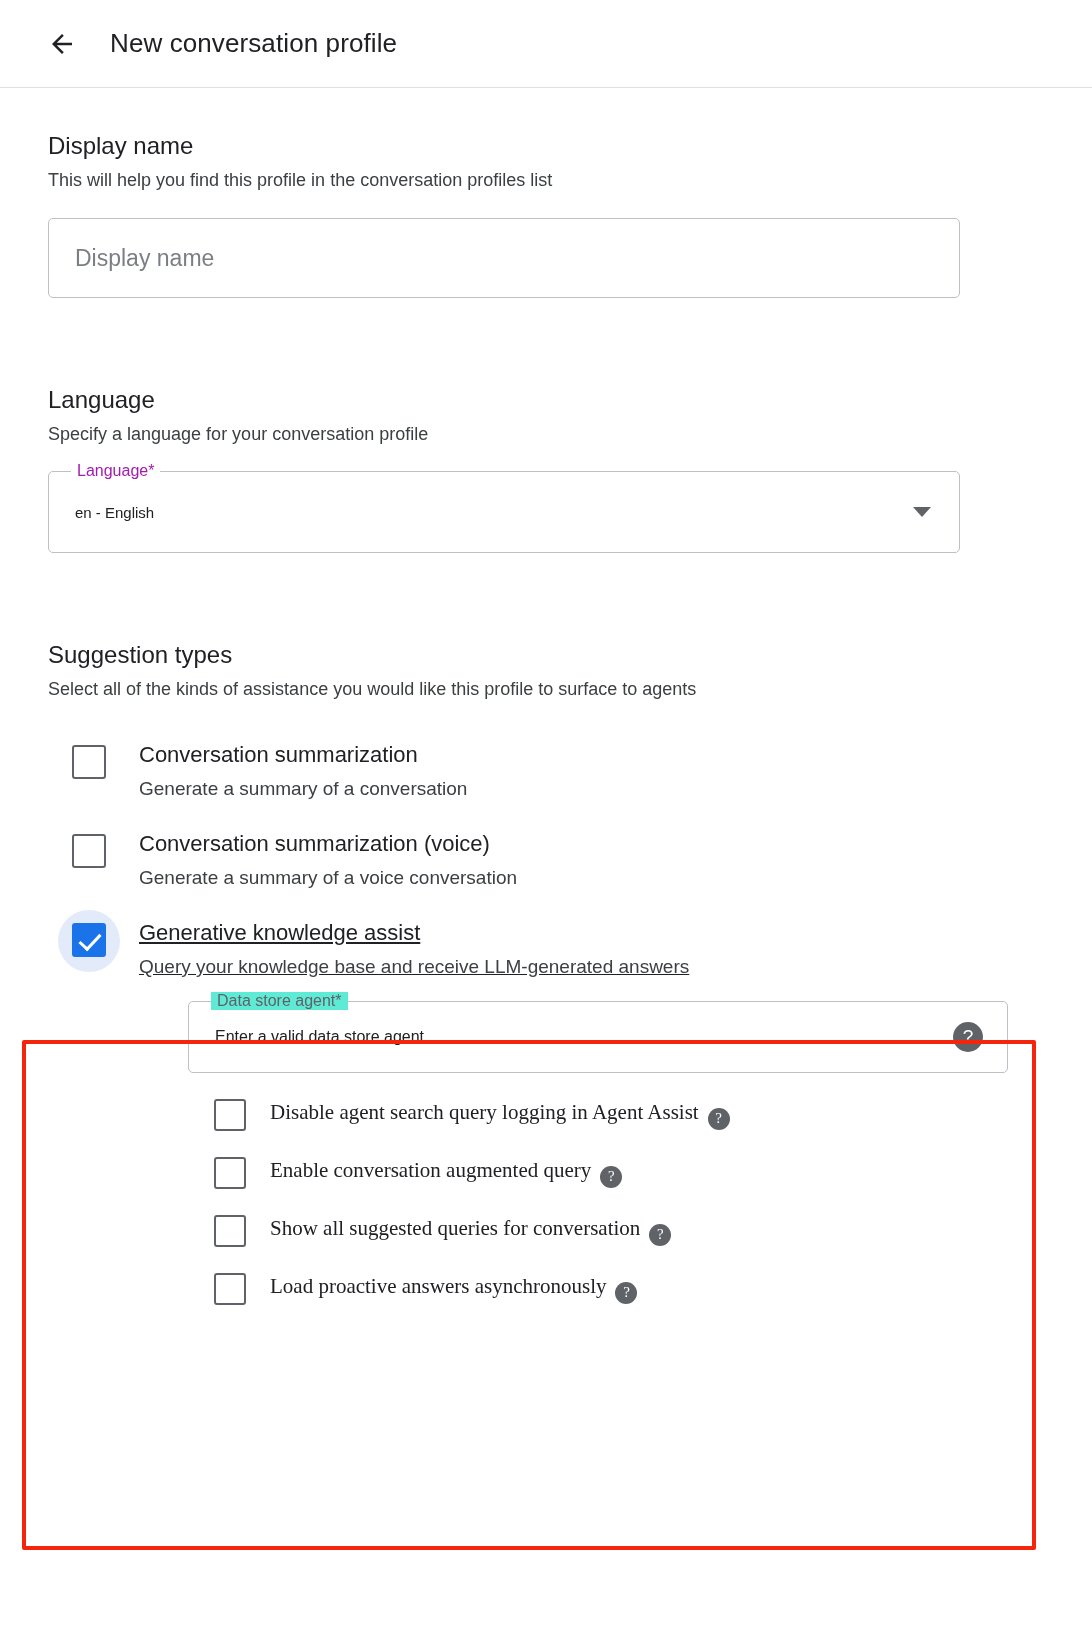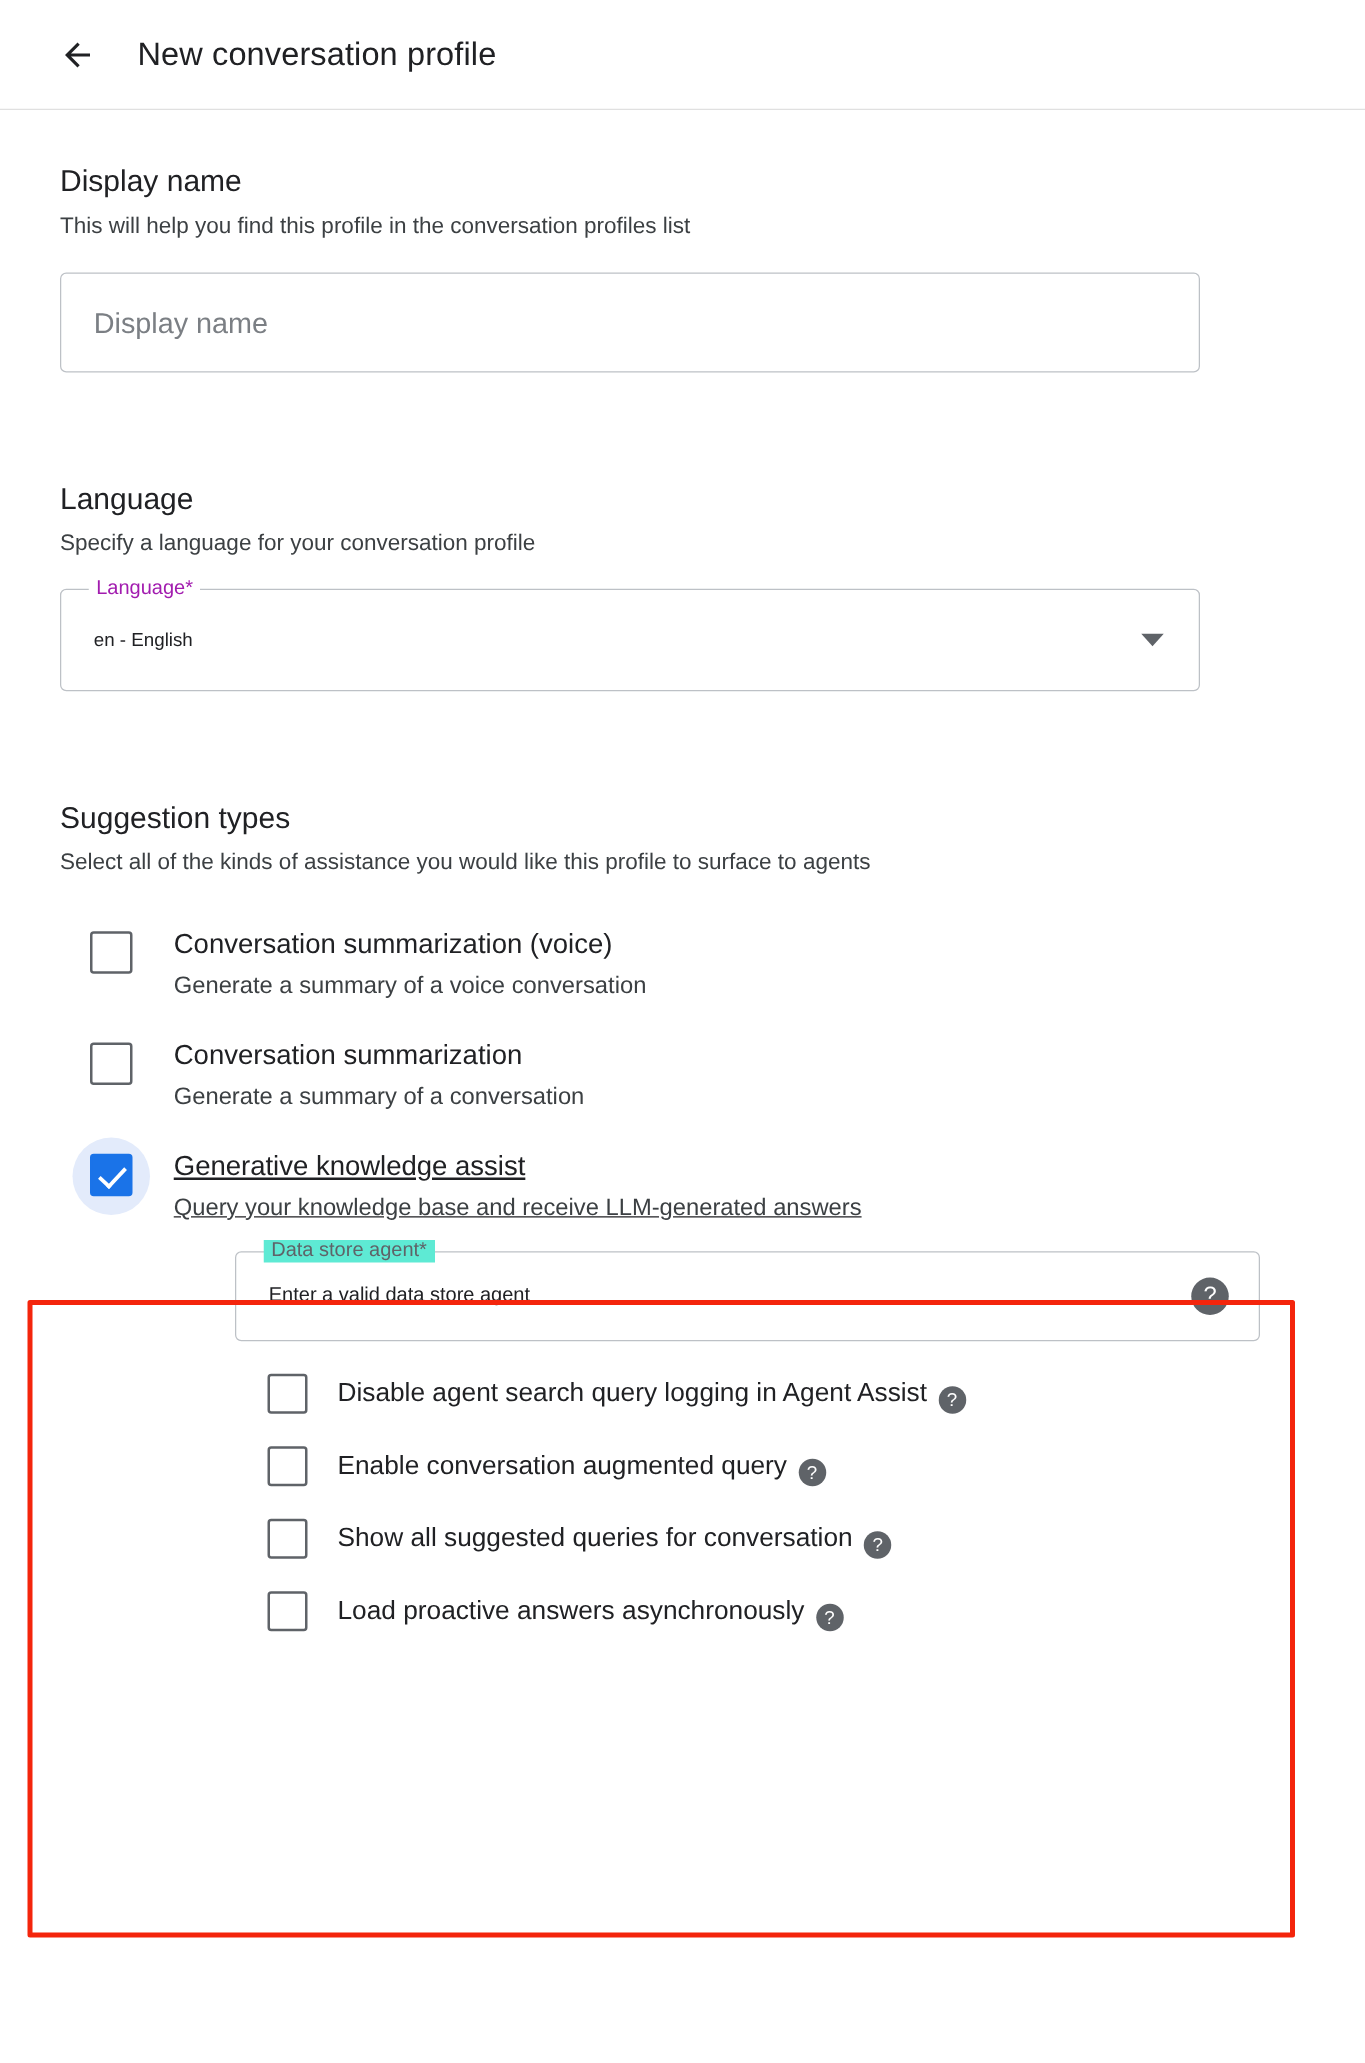"Conversation summarization (voice)" div.opt-row { order: before "Conversation summarization" -> after "Conversation summarization" }
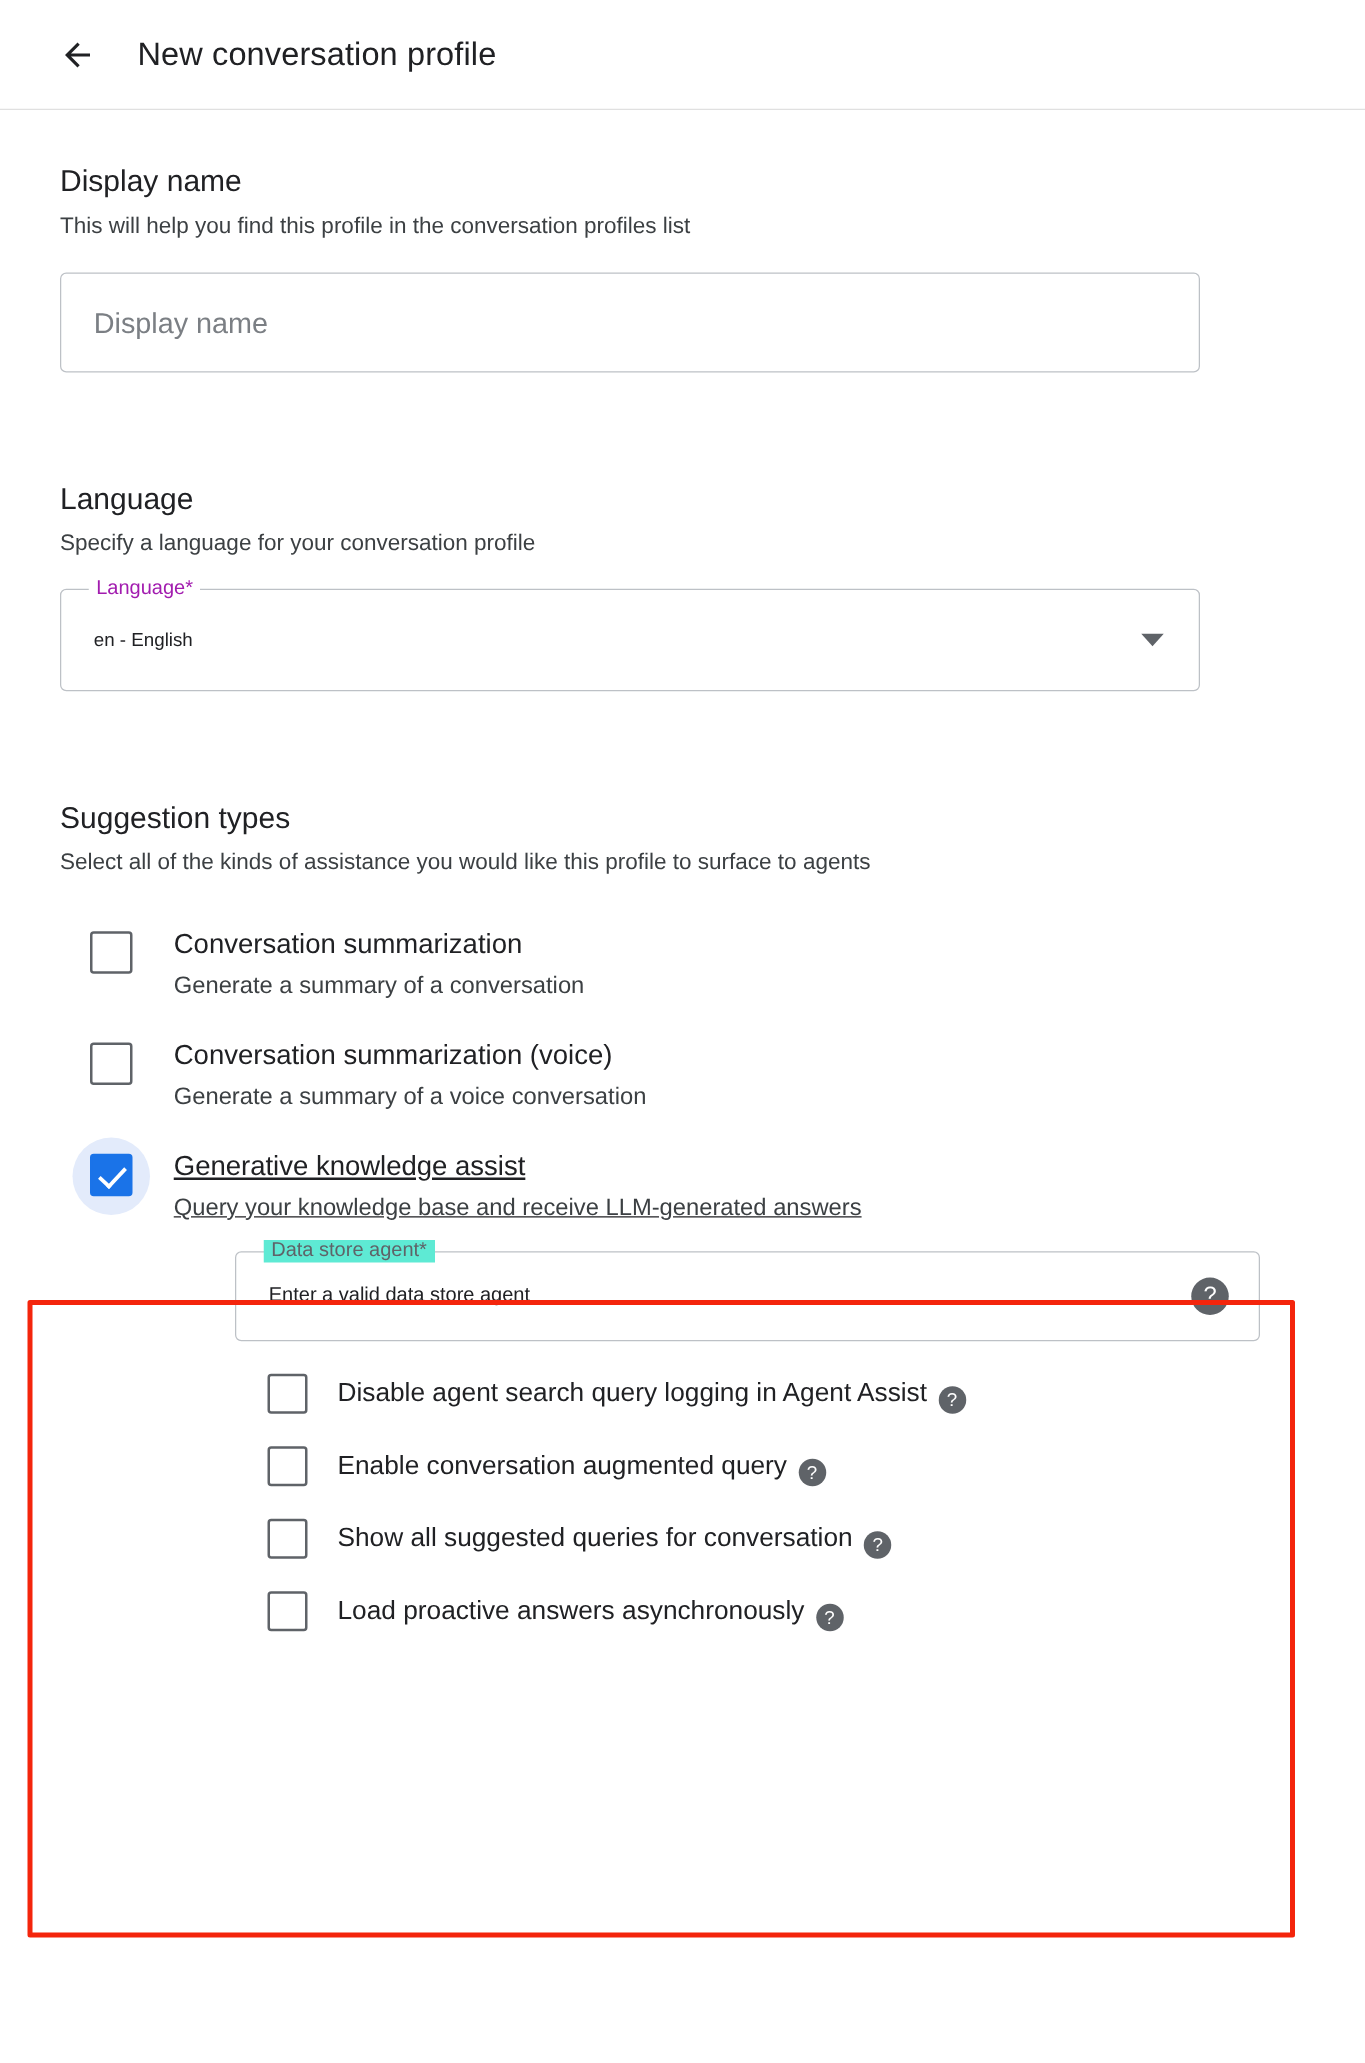"Disable agent search query logging" .sub-opt { align-items: flex-end -> center; font-family: none -> Liberation Serif, serif }
